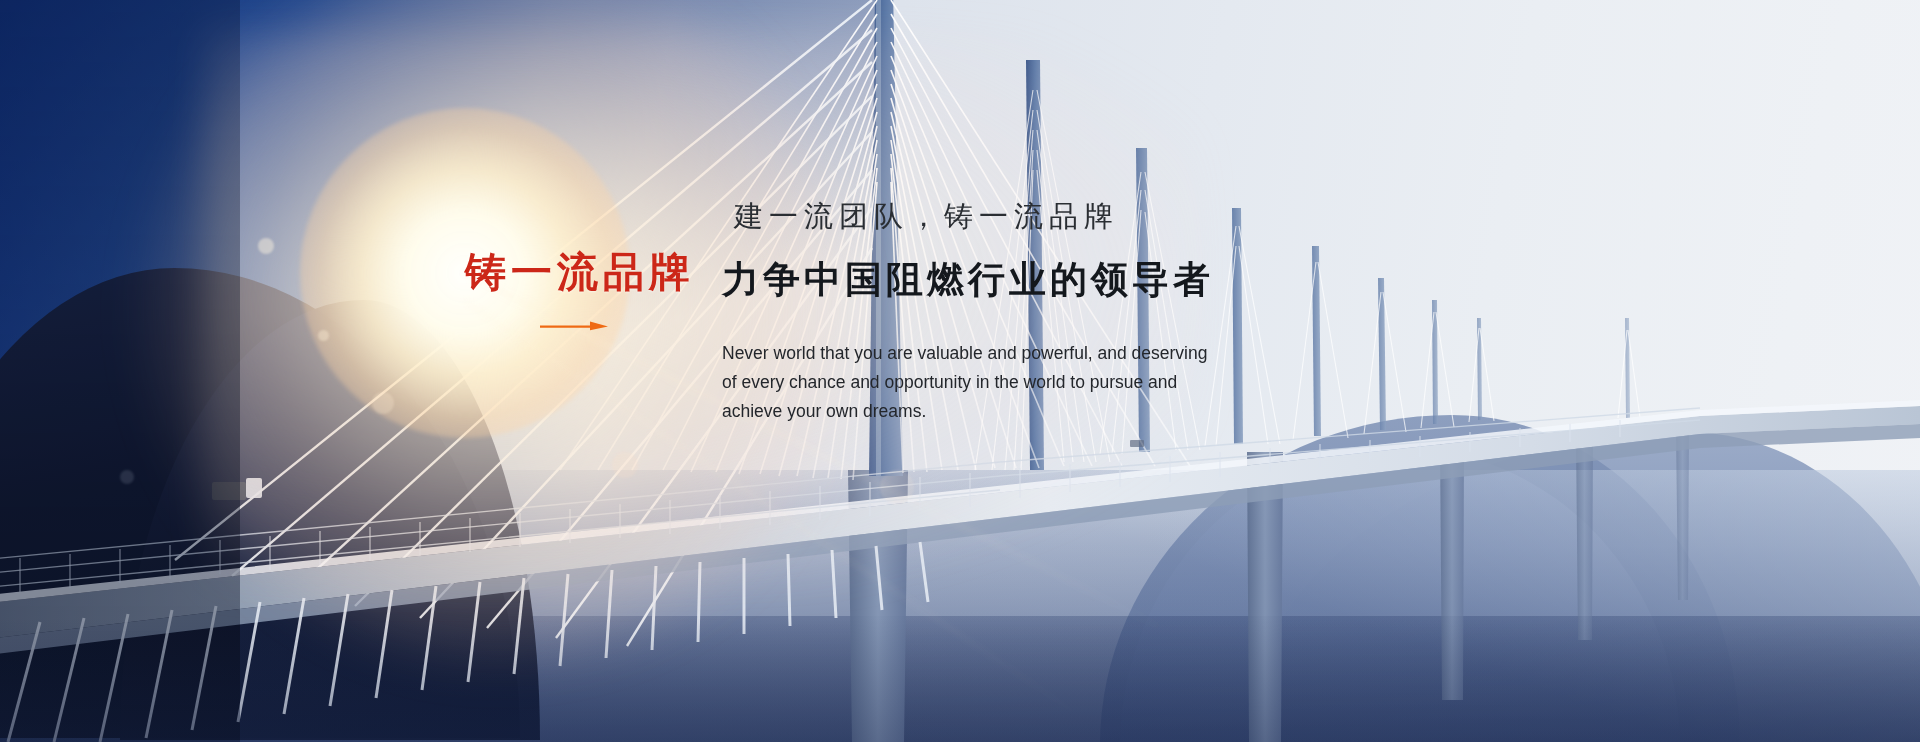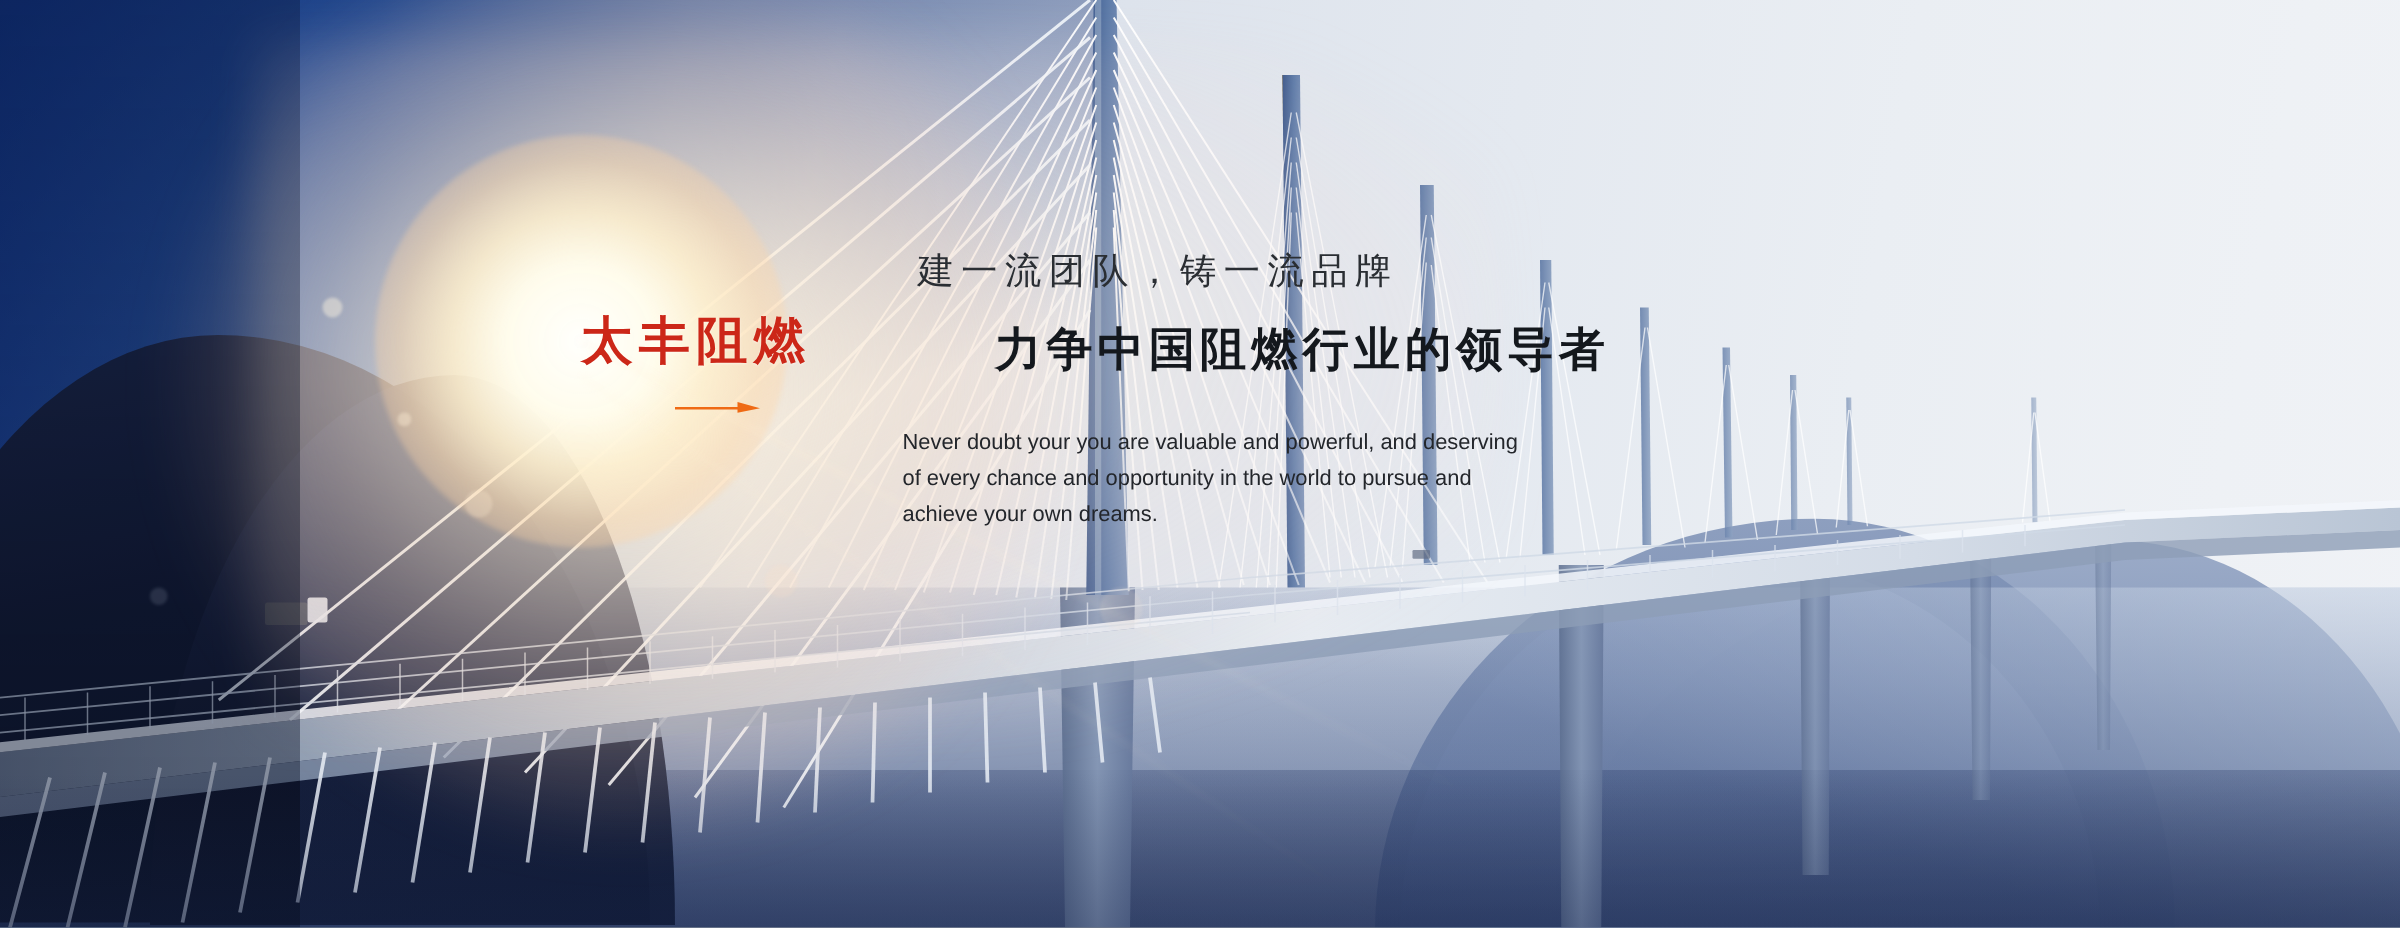"太丰阻燃" div.logo-text { text: 太丰阻燃 -> 铸一流品牌 }
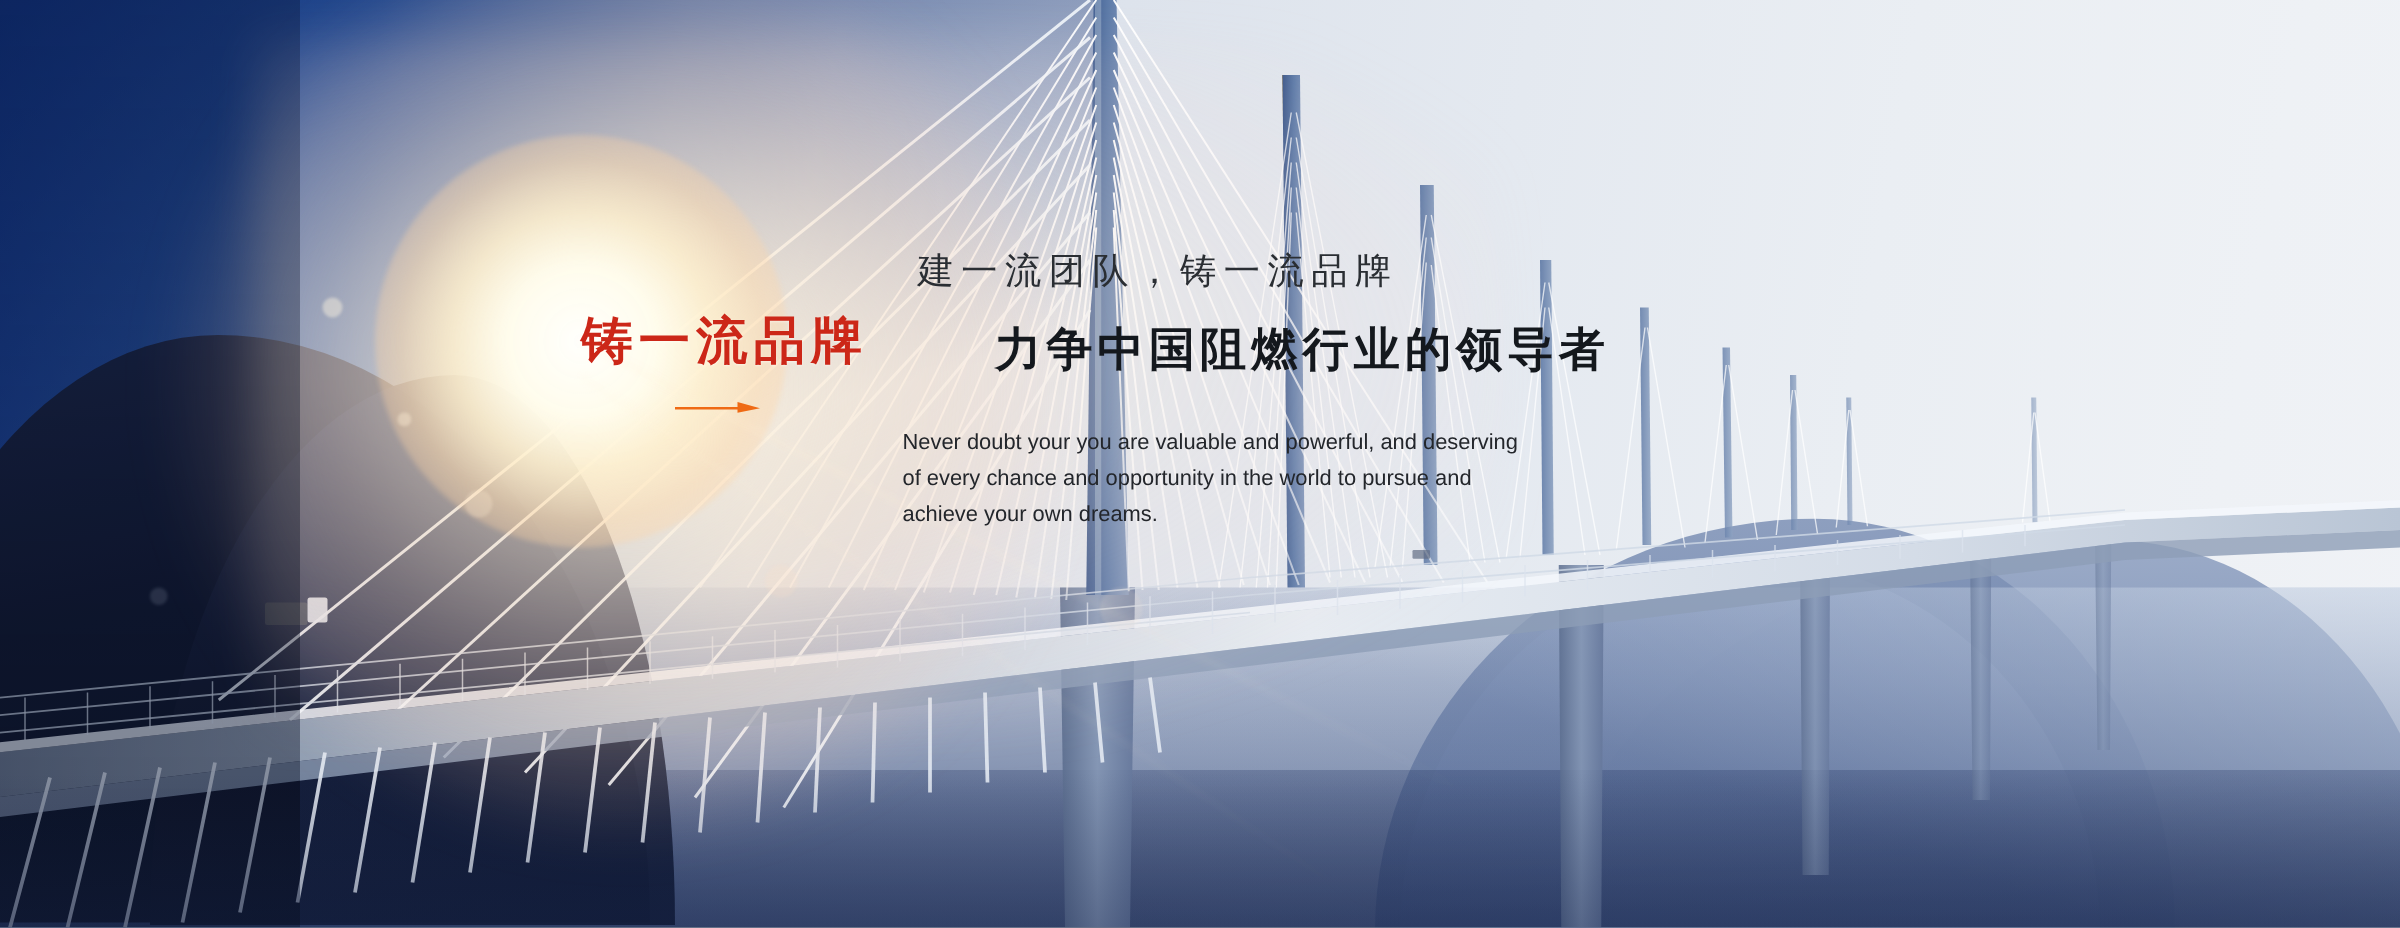"力争中国阻燃行业的领导者" .headline-main { text-align: center -> none }
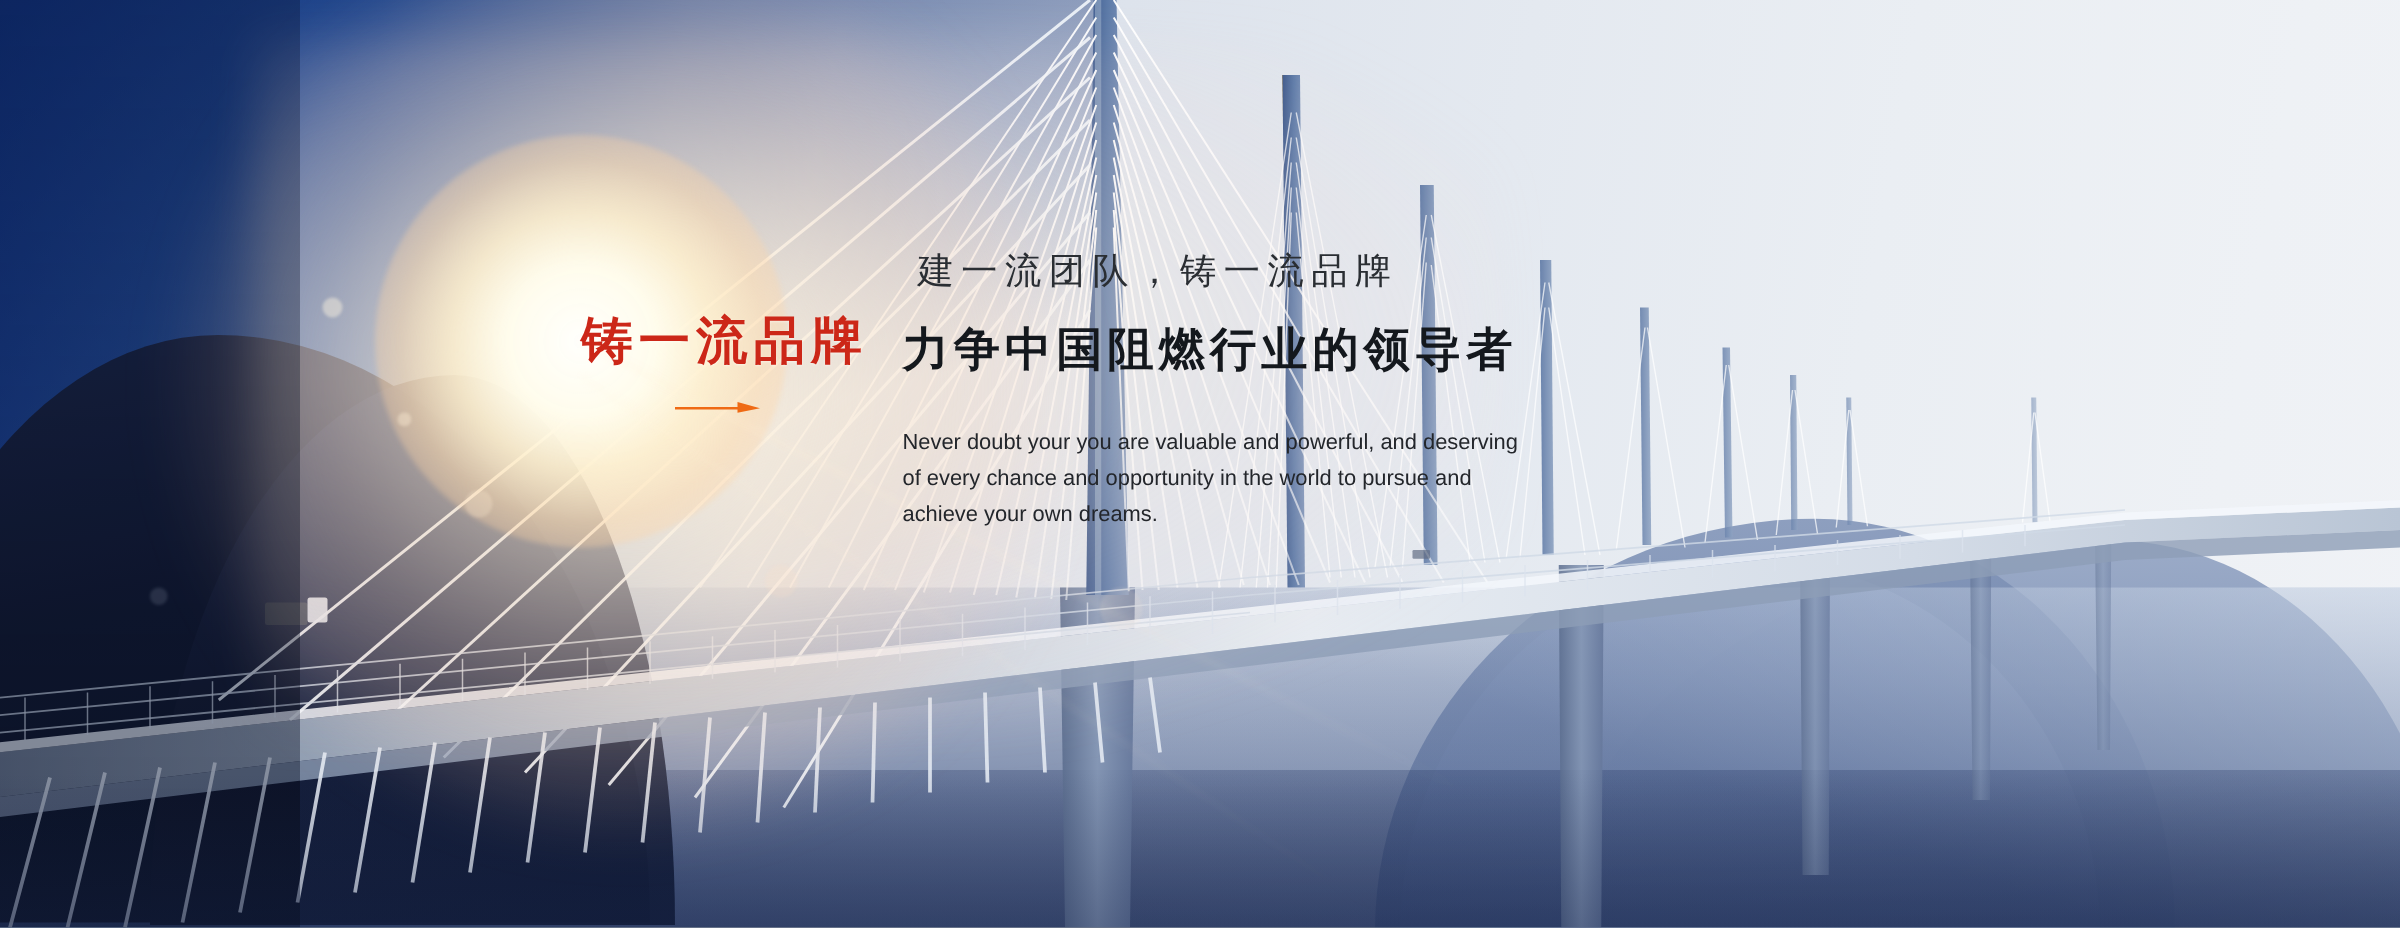"Never doubt your you are" span.ln { text: doubt your -> world that }
